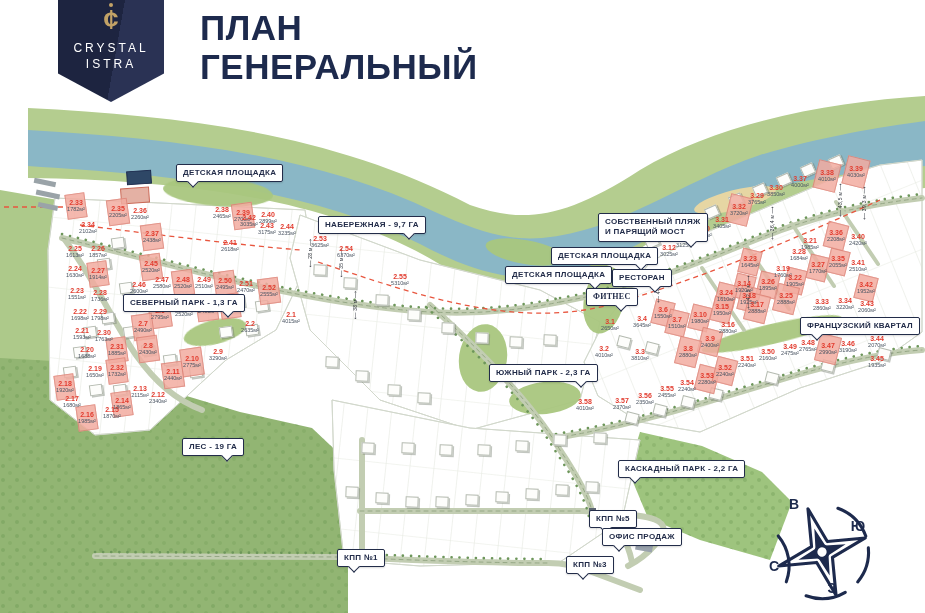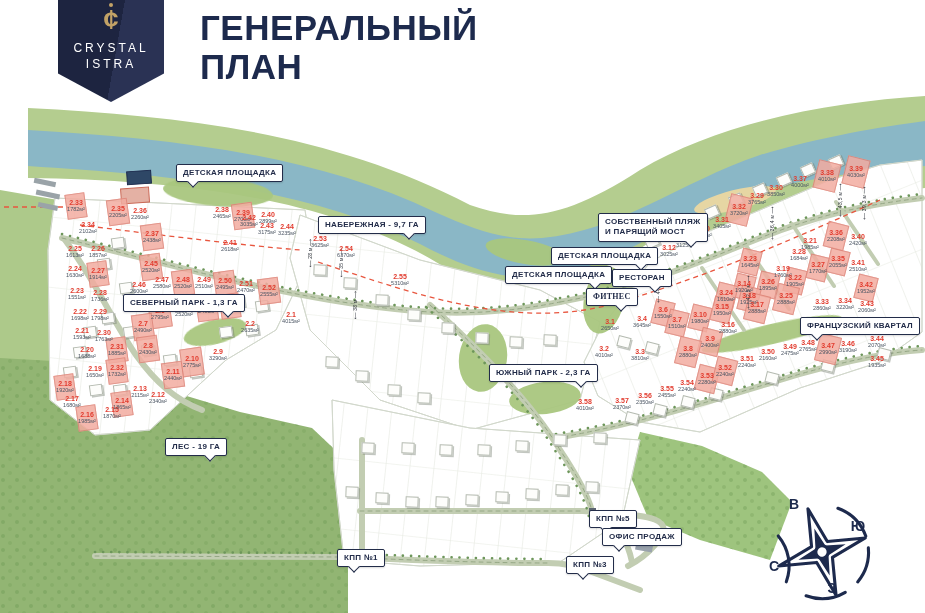"ГЕНЕРАЛЬНЫЙ" div { order: before "ПЛАН" -> after "ПЛАН" }
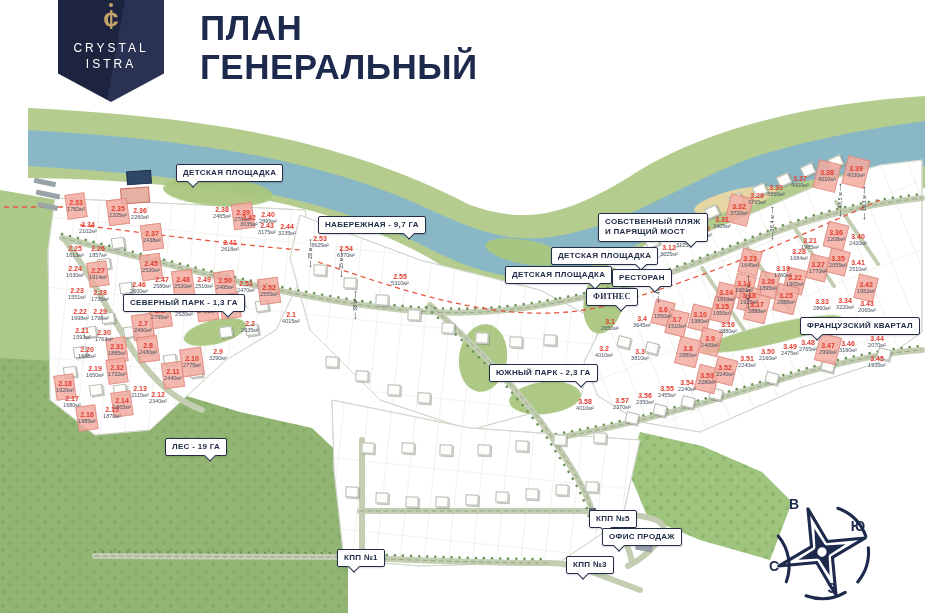"ЛЕС - 19 ГА" div.callout { left: 165px -> 182px }
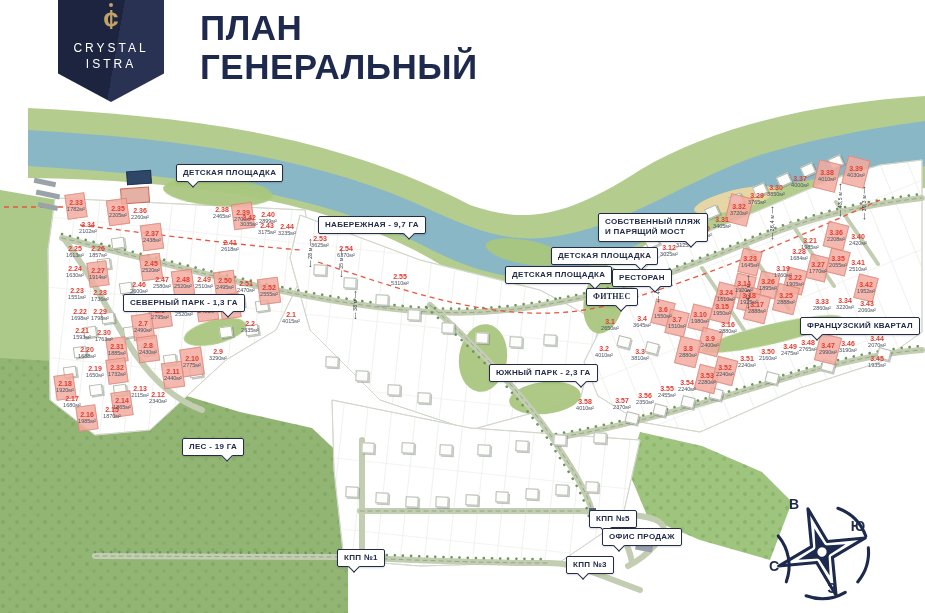"КАСКАДНЫЙ ПАРК - 2,2 ГА" div.callout { html: none -> <div>КАСКАДНЫЙ ПАРК - 2,2 ГА</div> }
